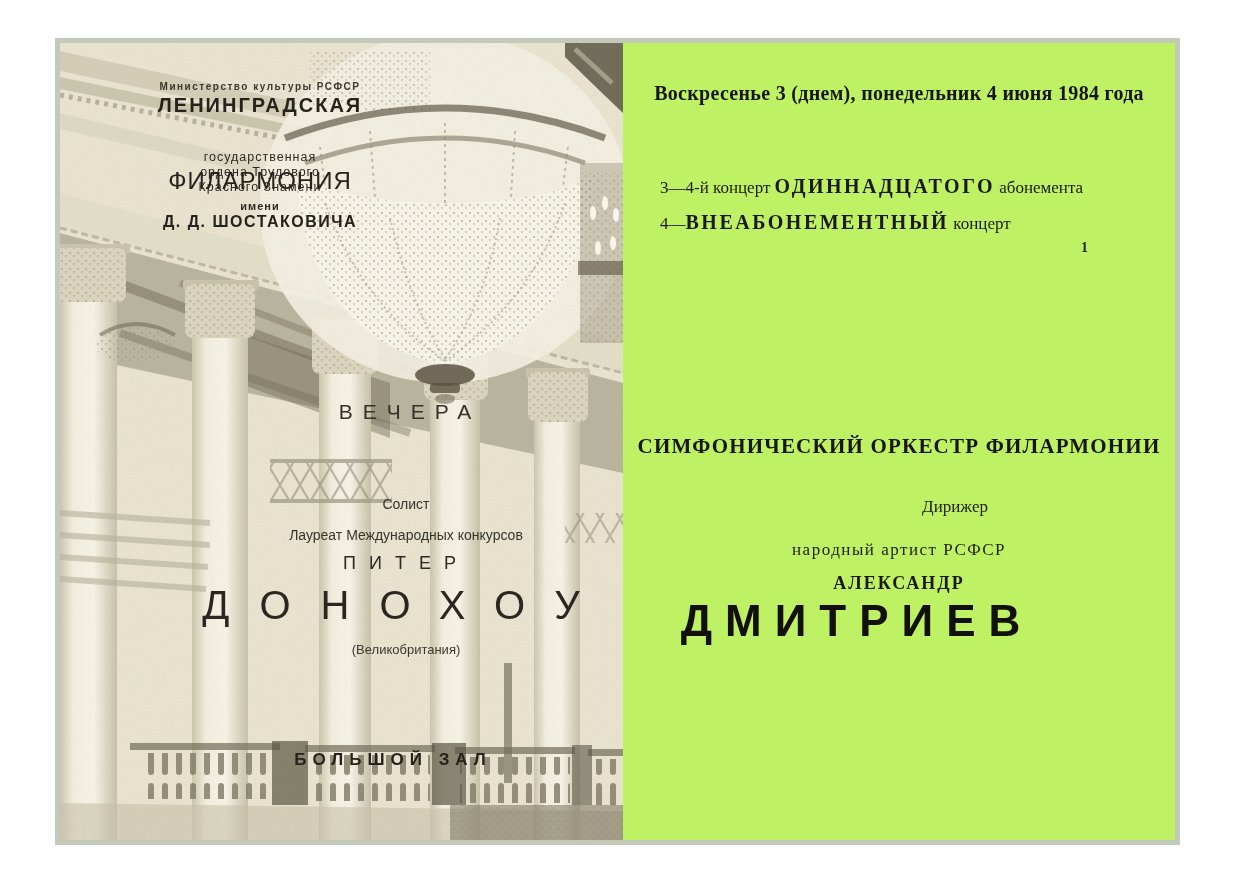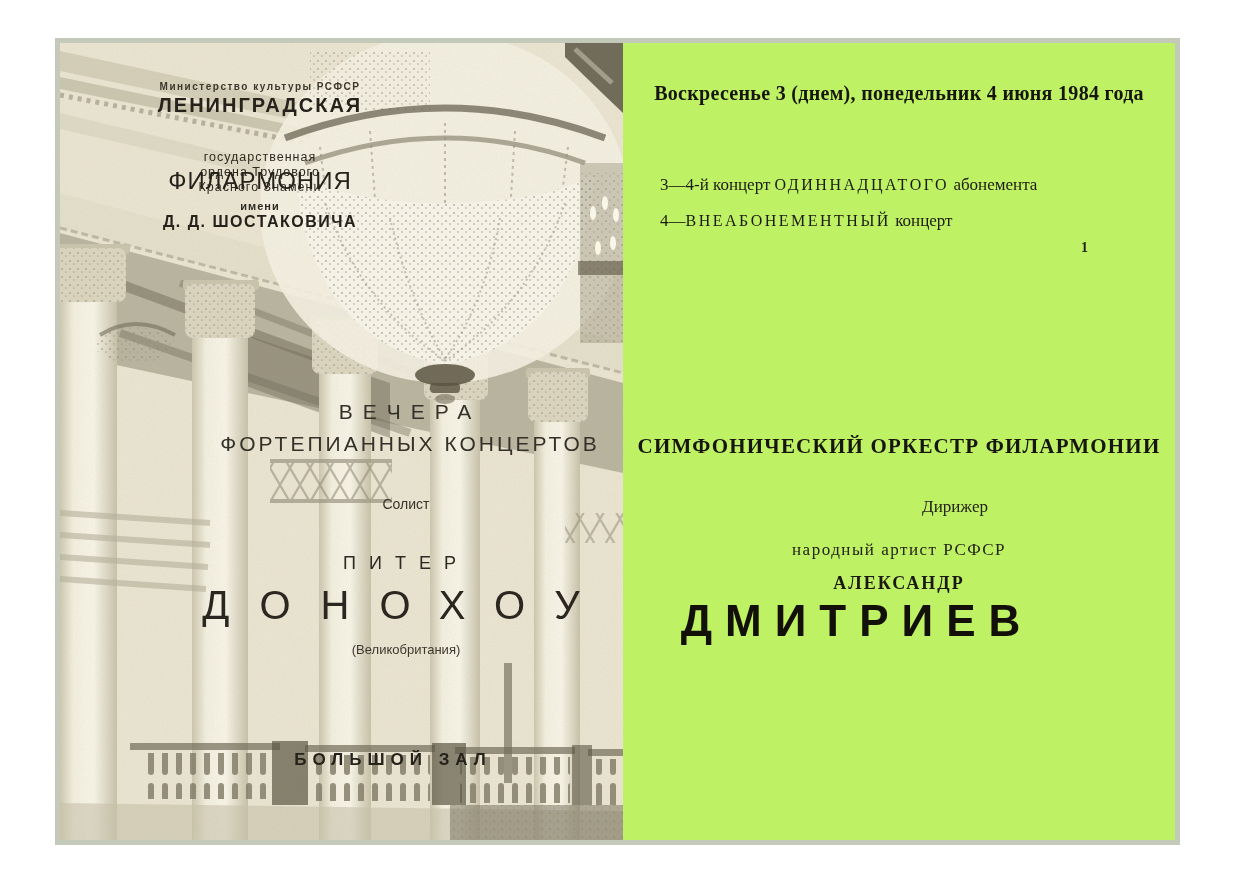"ОДИННАДЦАТОГО" .p-line .em { font-size: 16px -> 20px; font-weight: normal -> bold }
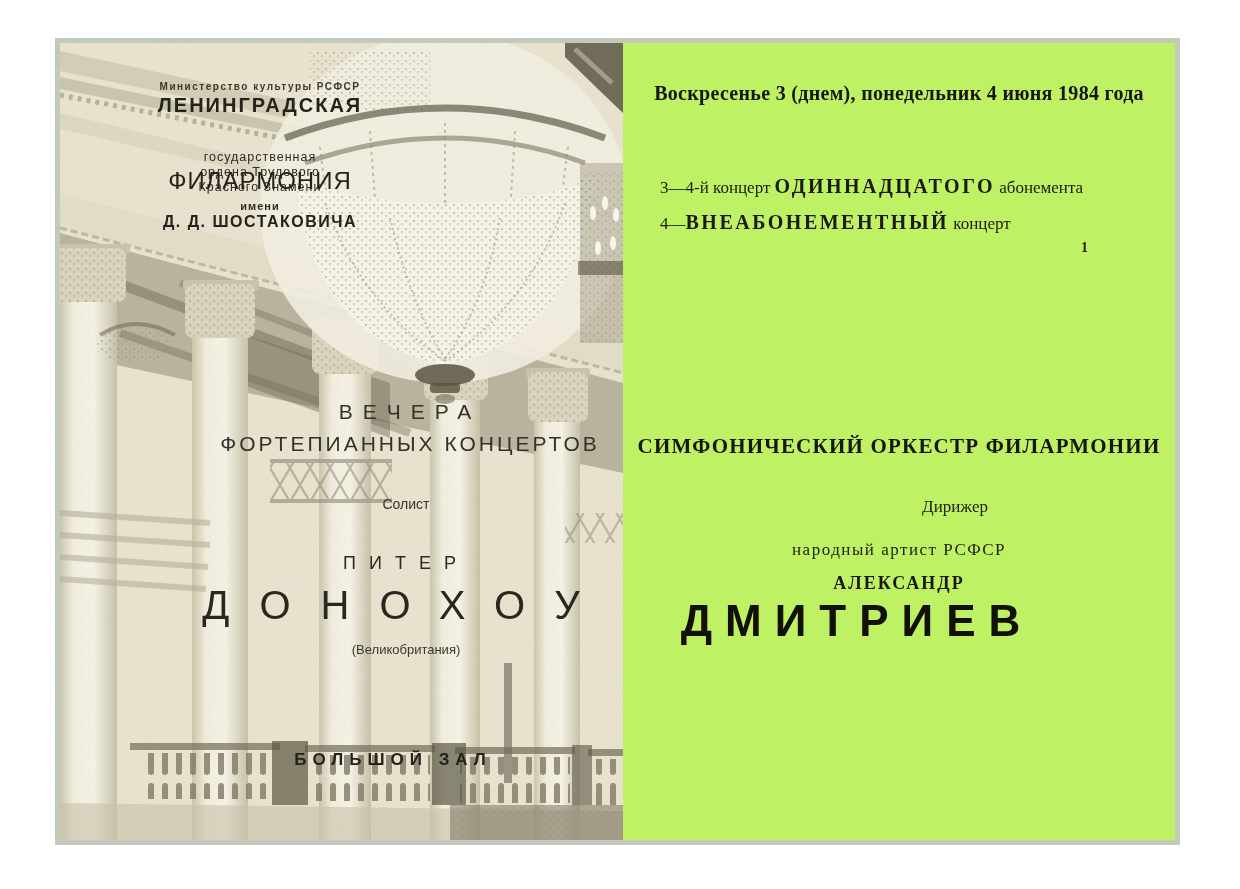"ФОРТЕПИАННЫХ КОНЦЕРТОВ" div.ov { html: <div>ФОРТЕПИАННЫХ КОНЦЕРТОВ</div> -> none }
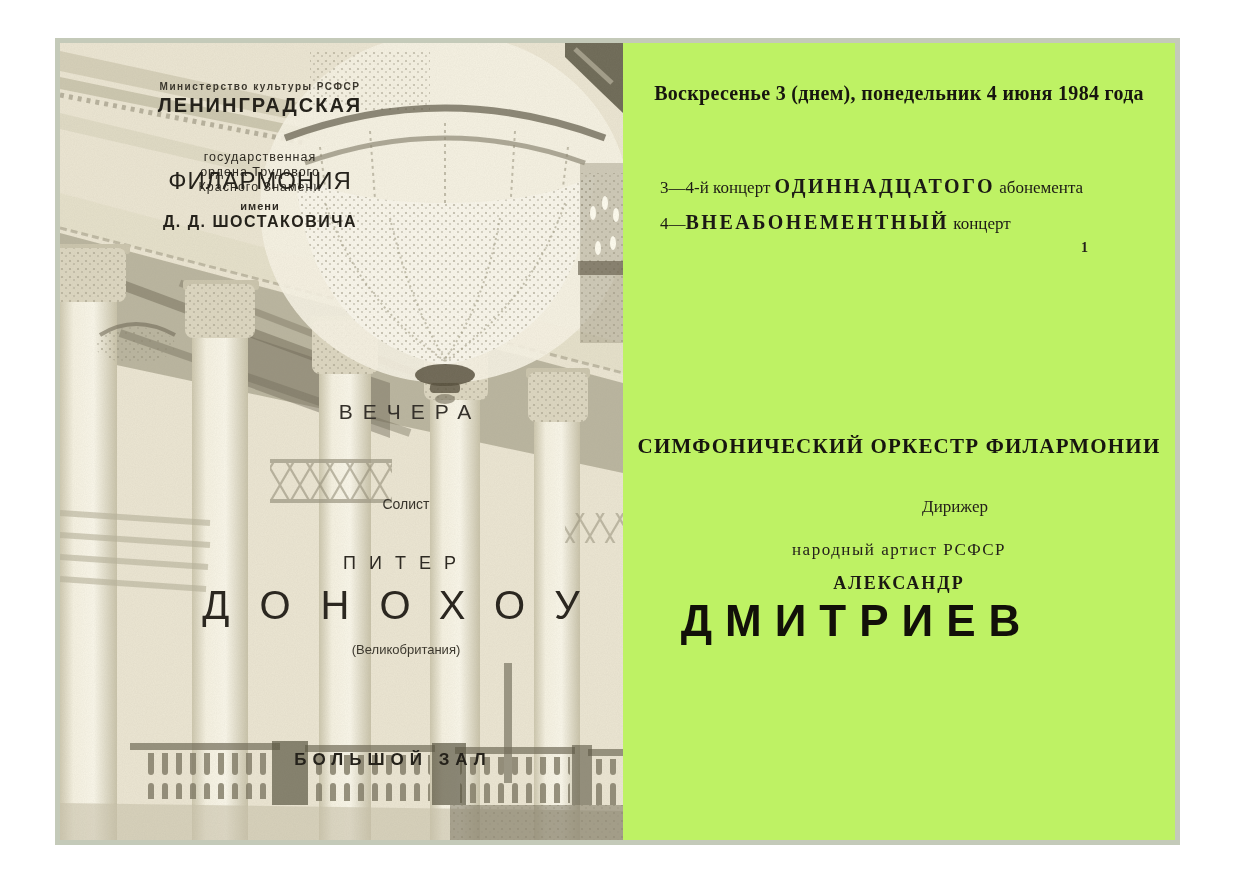"Лауреат Международных конкурсов" div.ov { html: none -> <div>Лауреат Международных конкурсов</div> }
